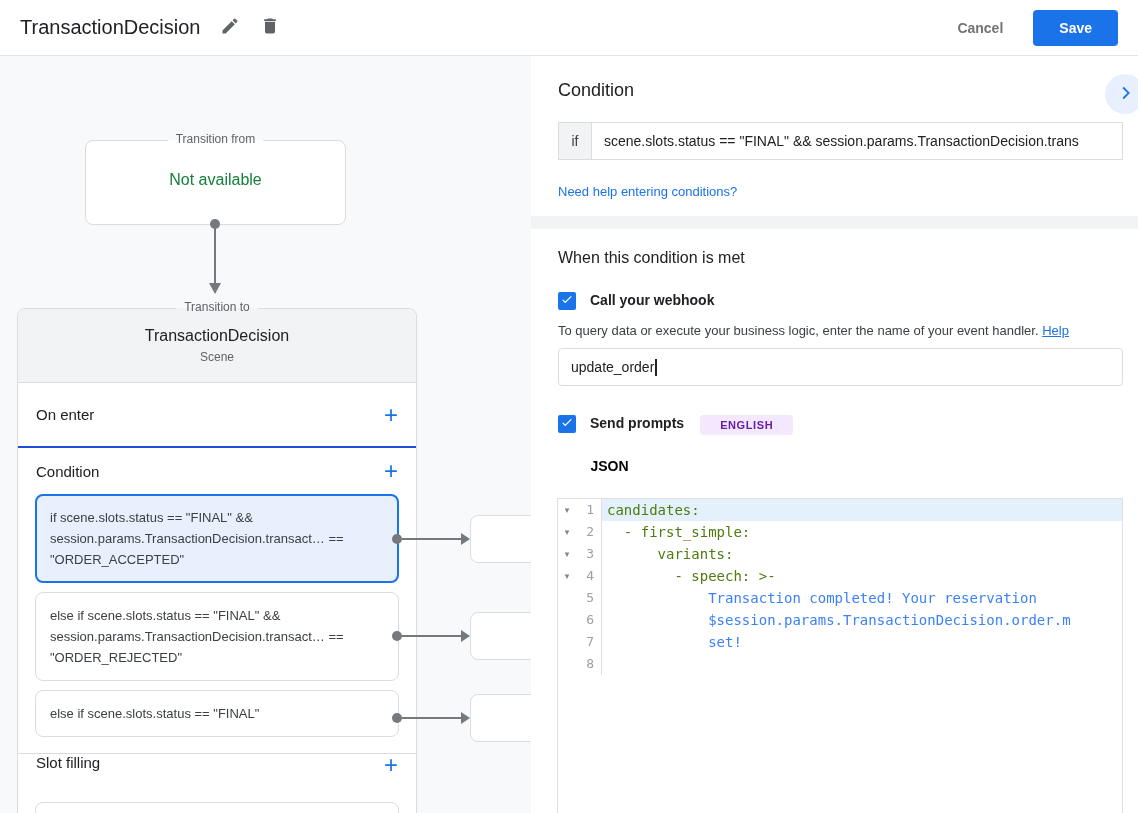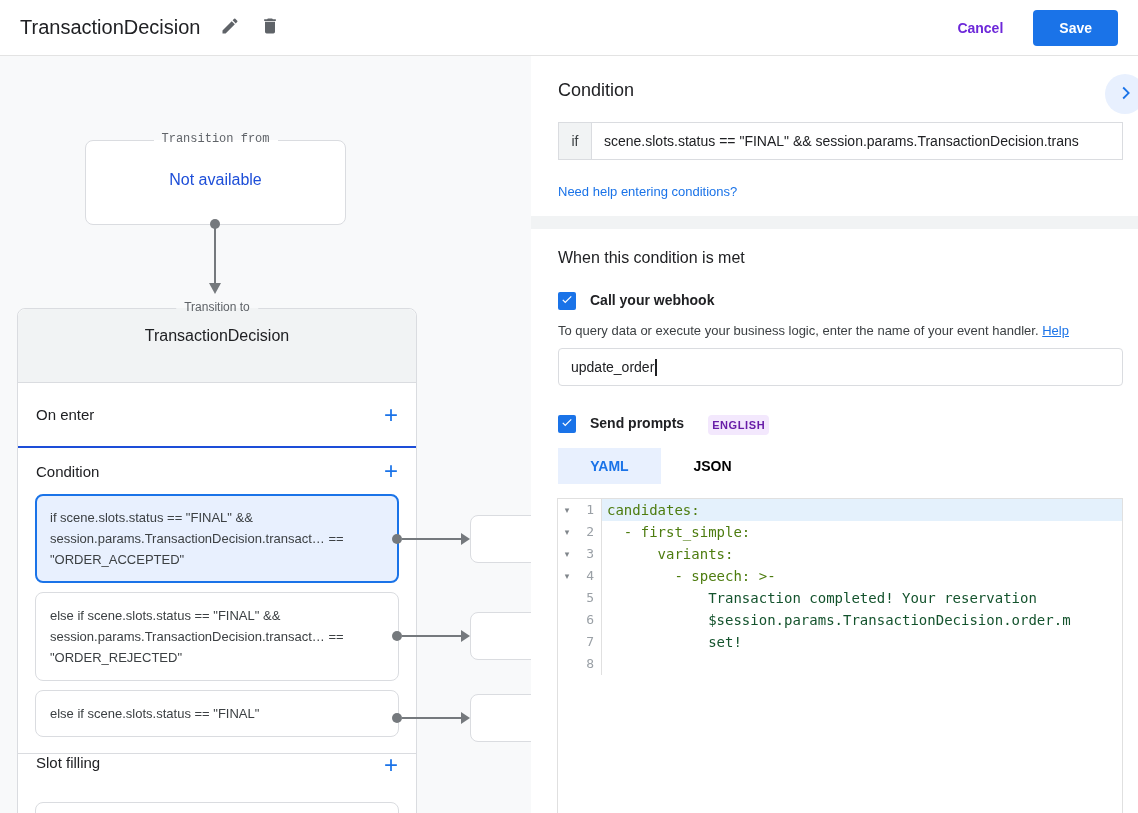"Cancel" .cancel-btn { color: #6d28d9 -> #737373 }
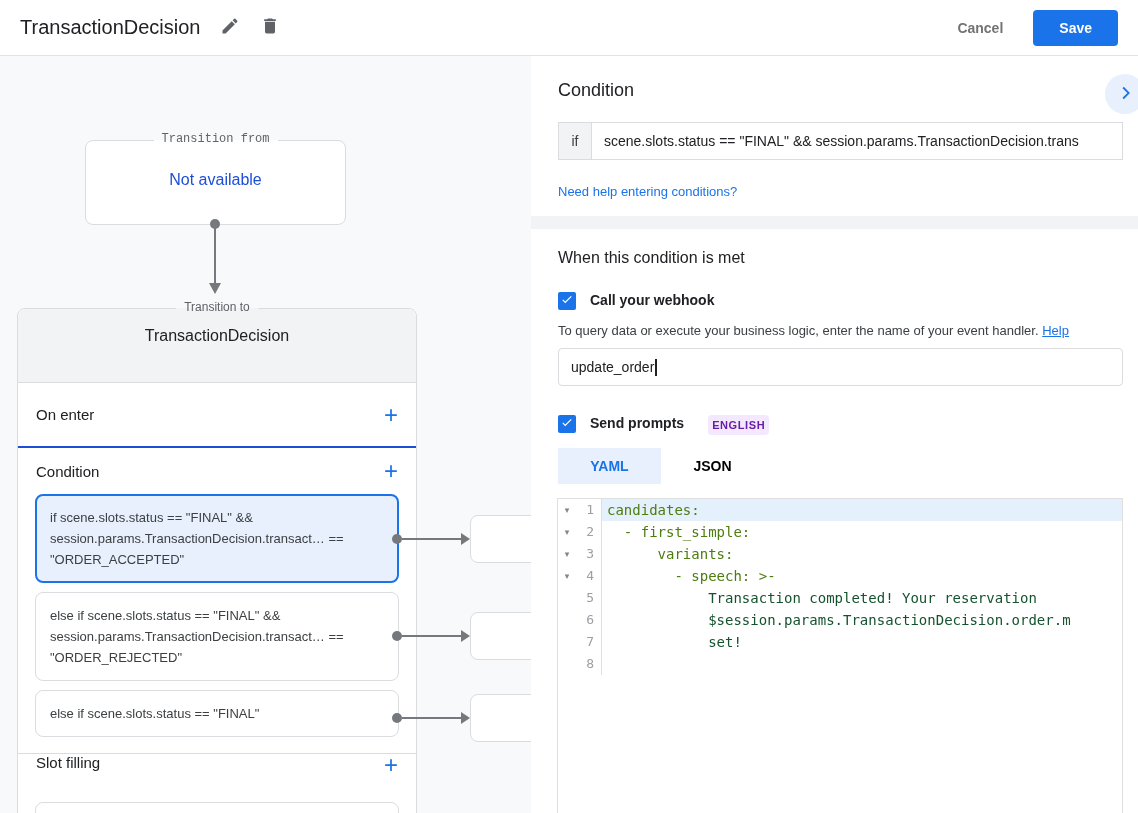"Transition from" .legend.on-white { font-family: Liberation Mono, monospace -> none }
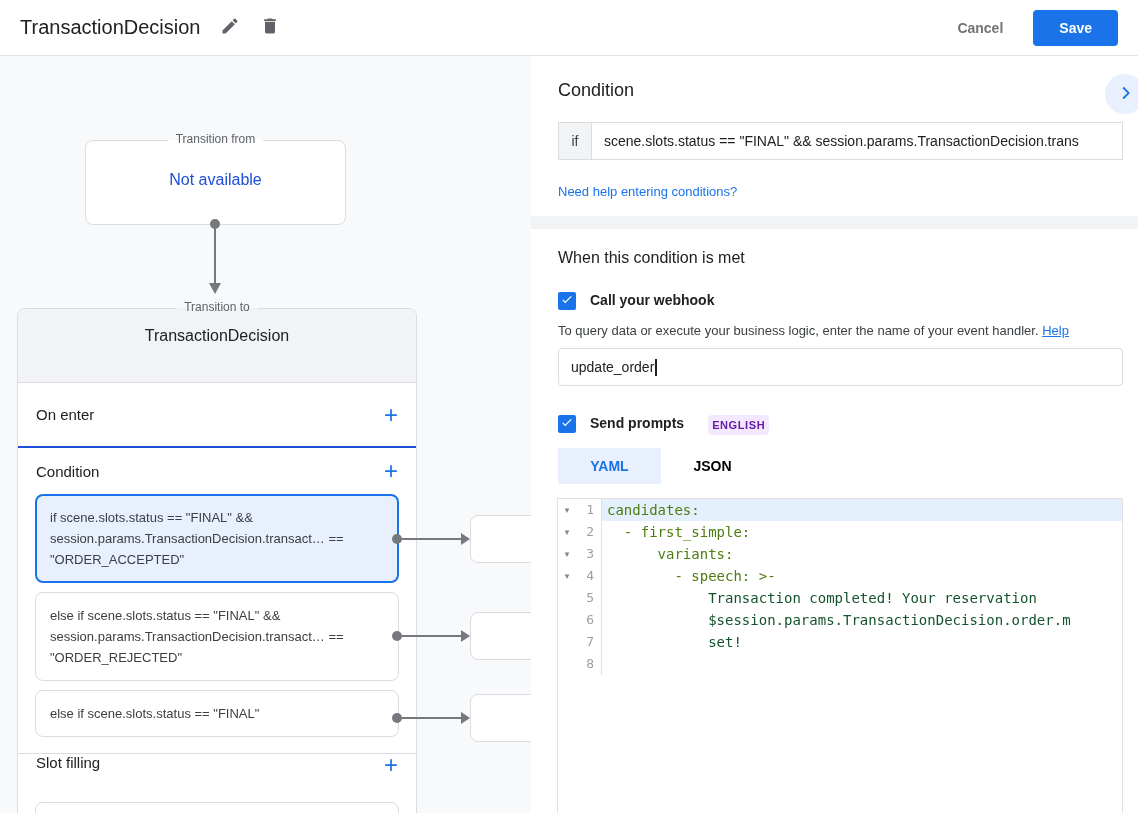"Not available" .tfrom-text { color: #1d4ed8 -> #15803d }
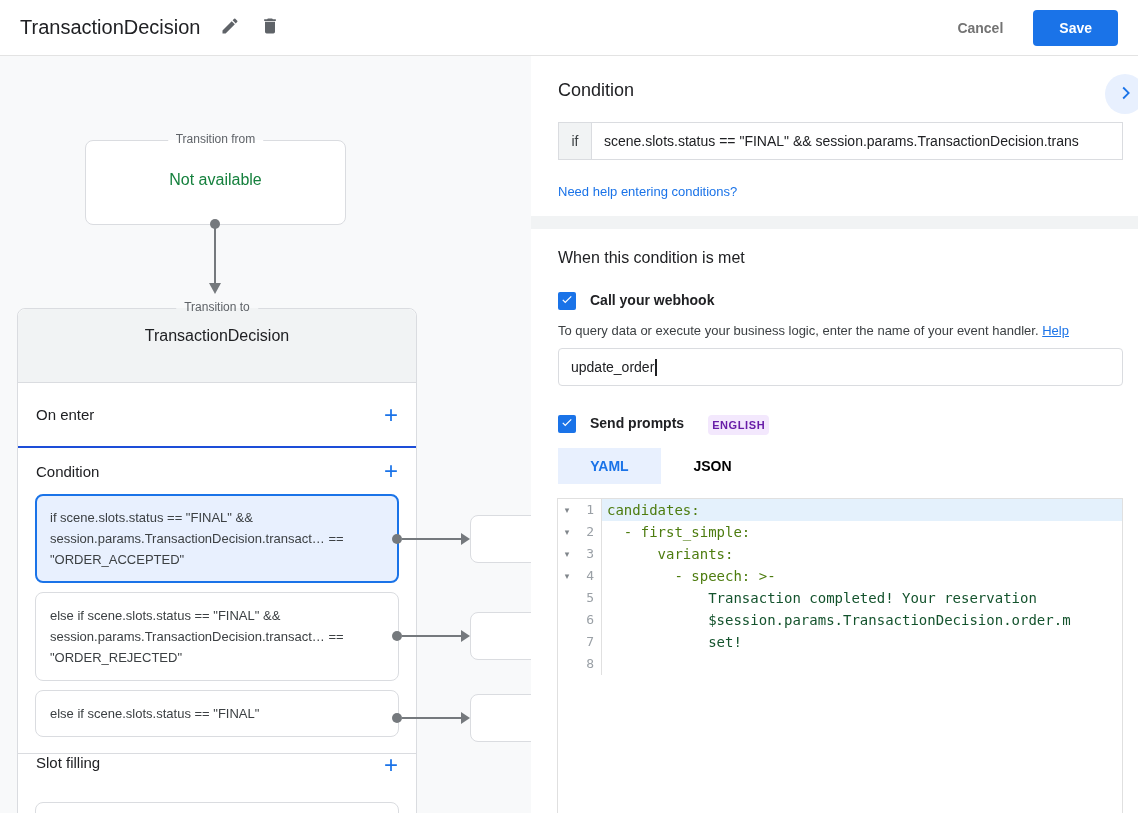"Scene" div.scene-type { html: none -> <div>Scene</div> }
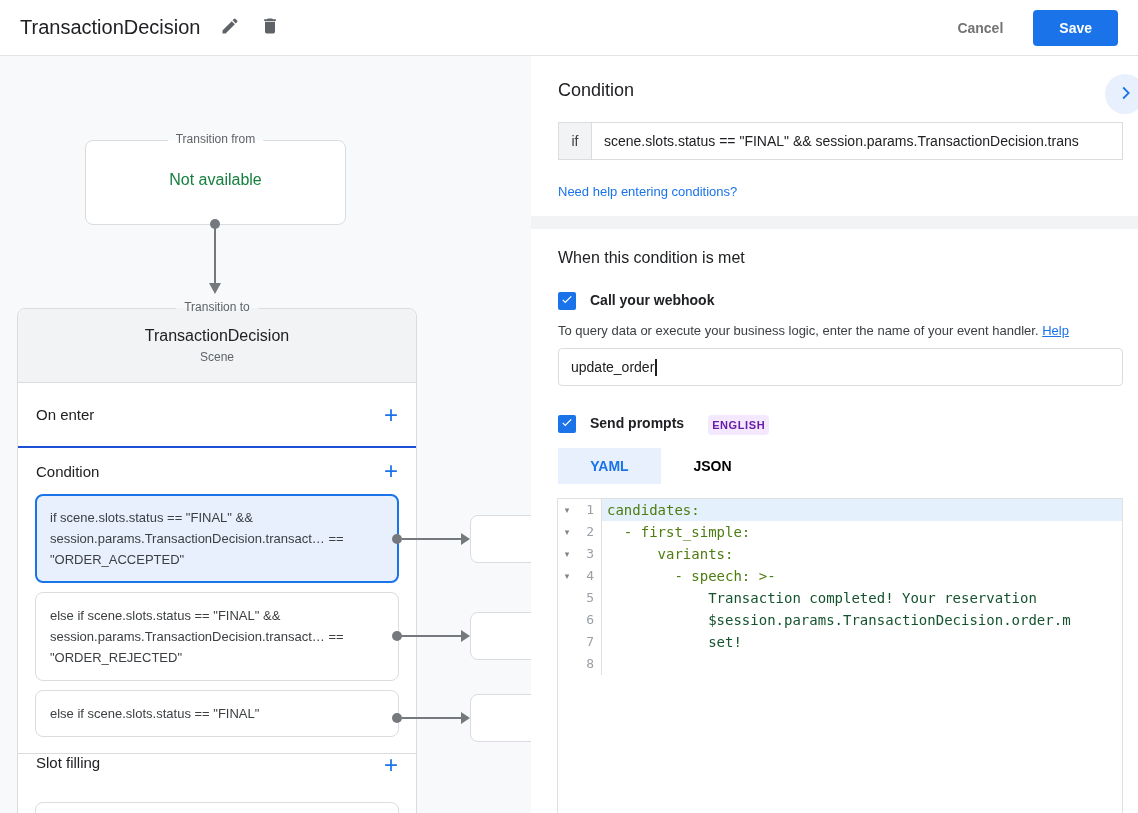"ENGLISH" .lang-badge { margin-left: 24px -> 16px; padding: 4px 4px -> 4px 20px }
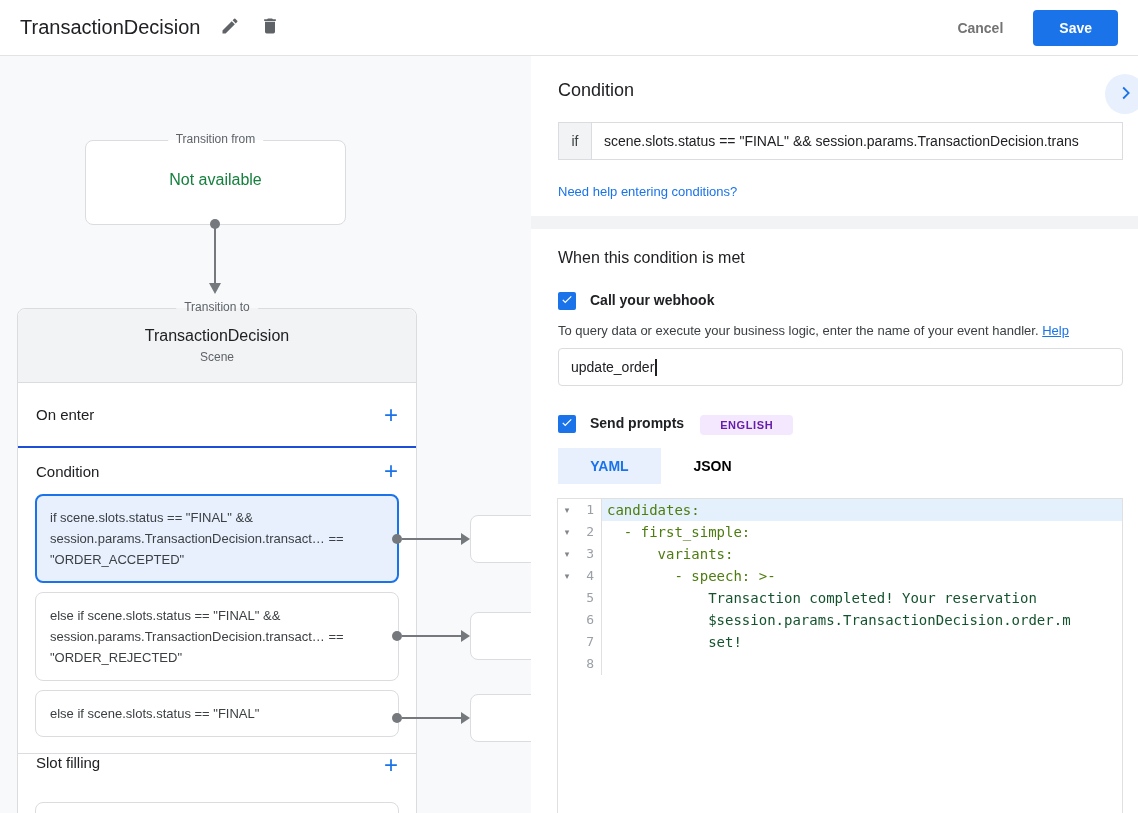"YAML" button.tab { html: <button>YAML</button> -> none }
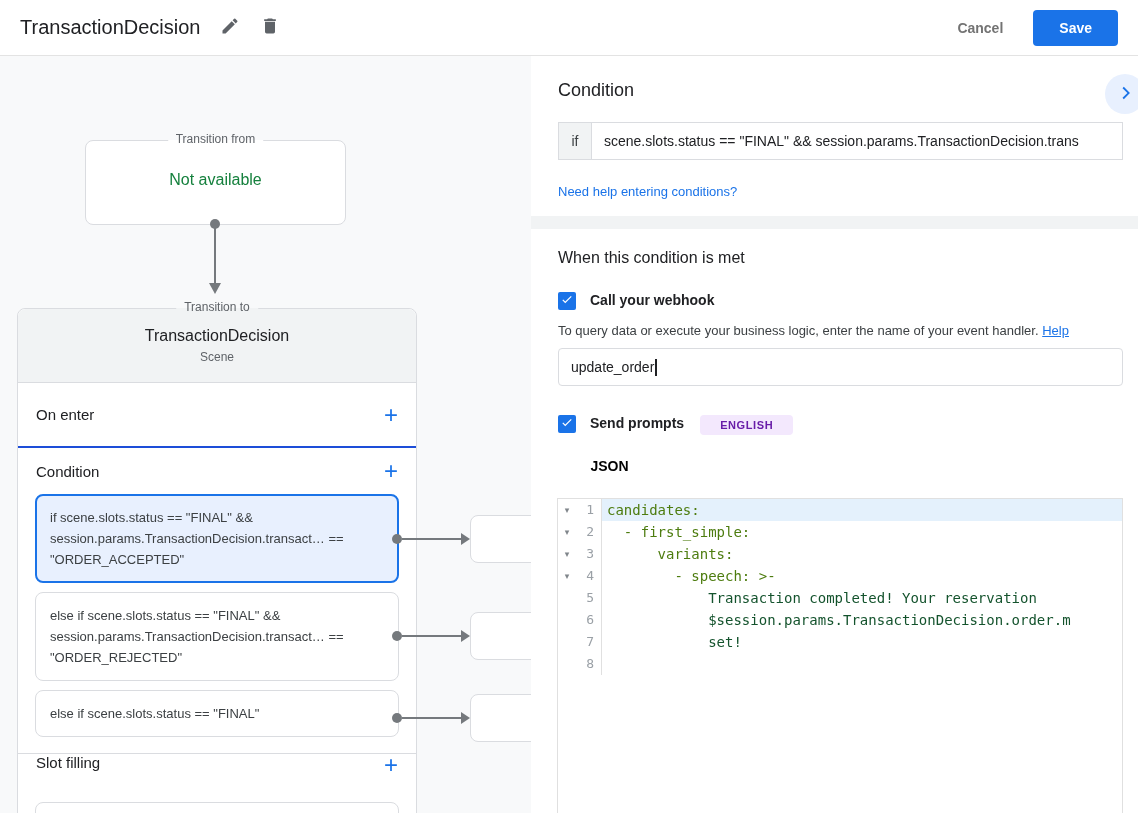"Transaction completed! Your reservation" .ed-code { color: #14532d -> #3b82f6 }
